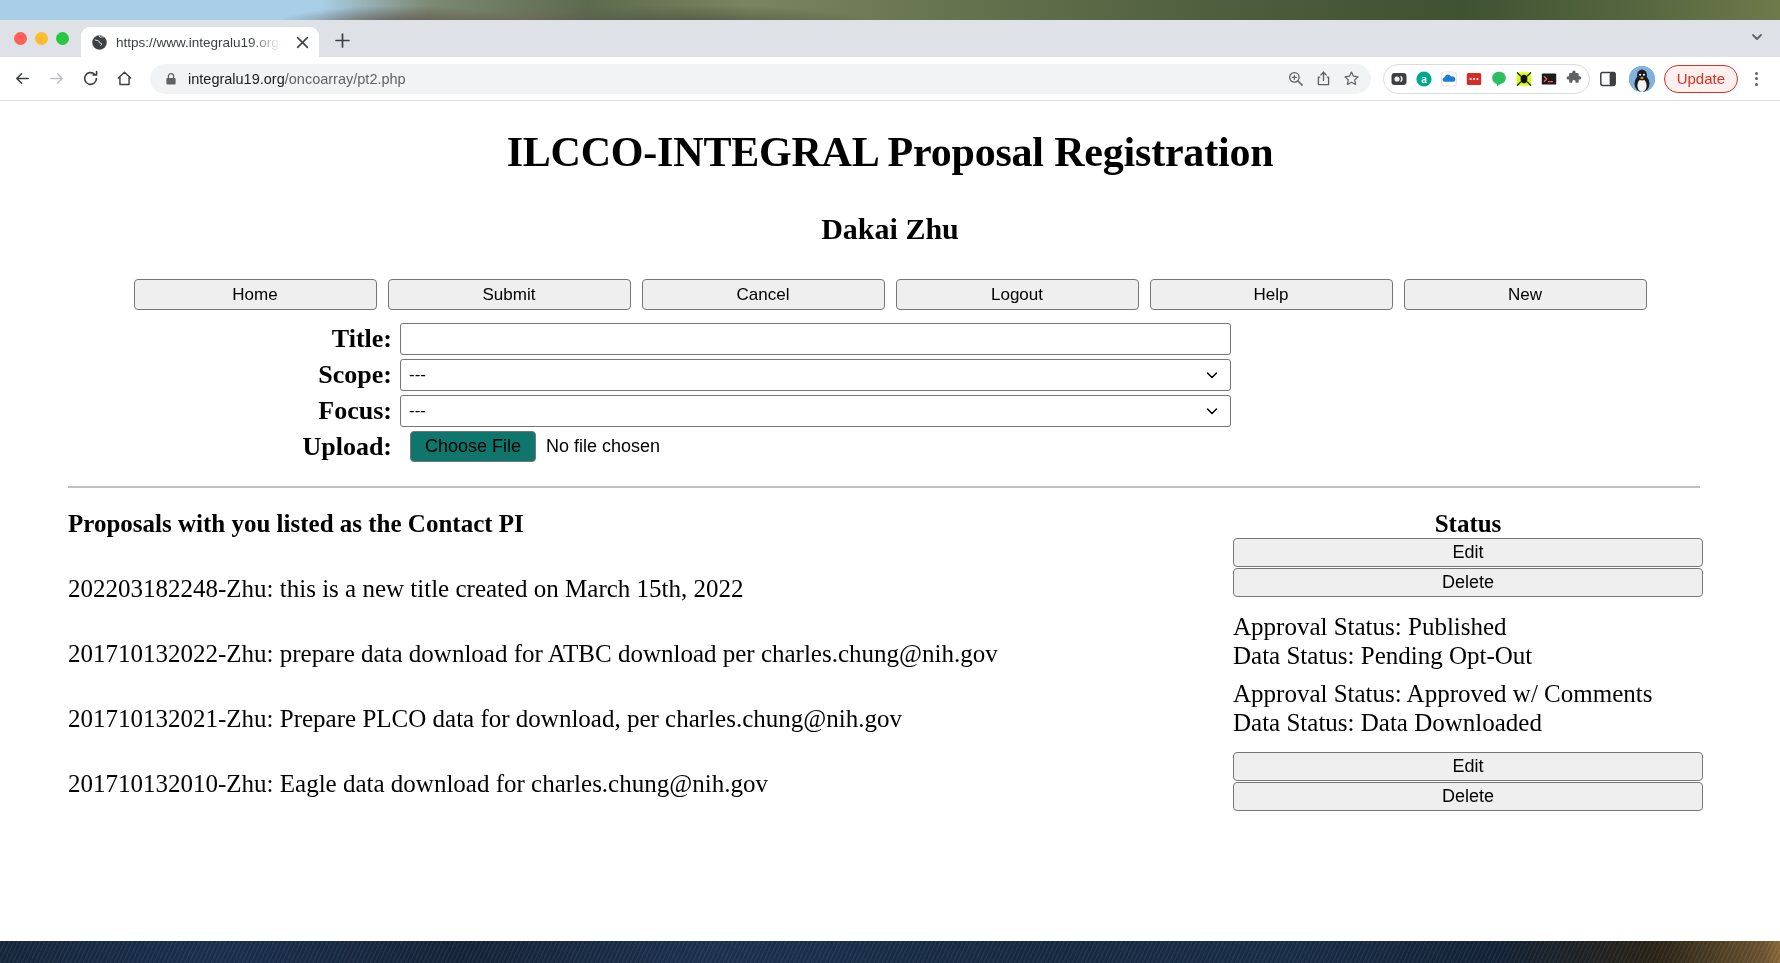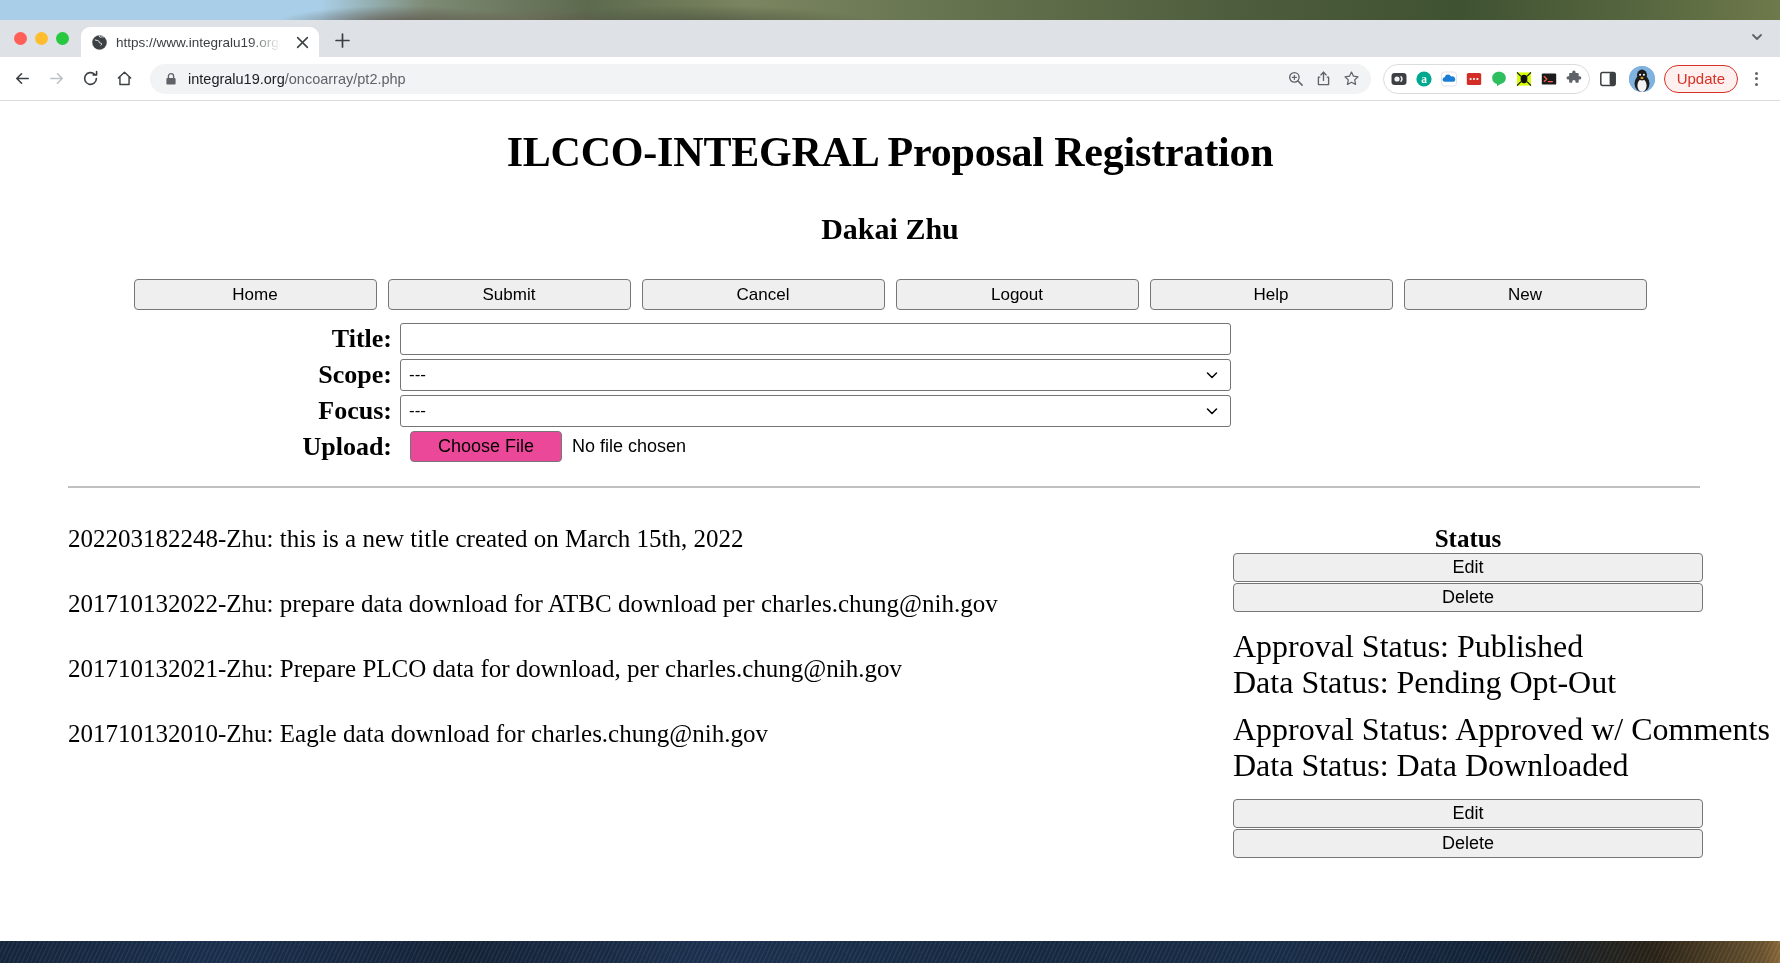"Choose File" .choose-file { background: #ec4899 -> #0f766e; padding: 0 27px -> 0 14px }
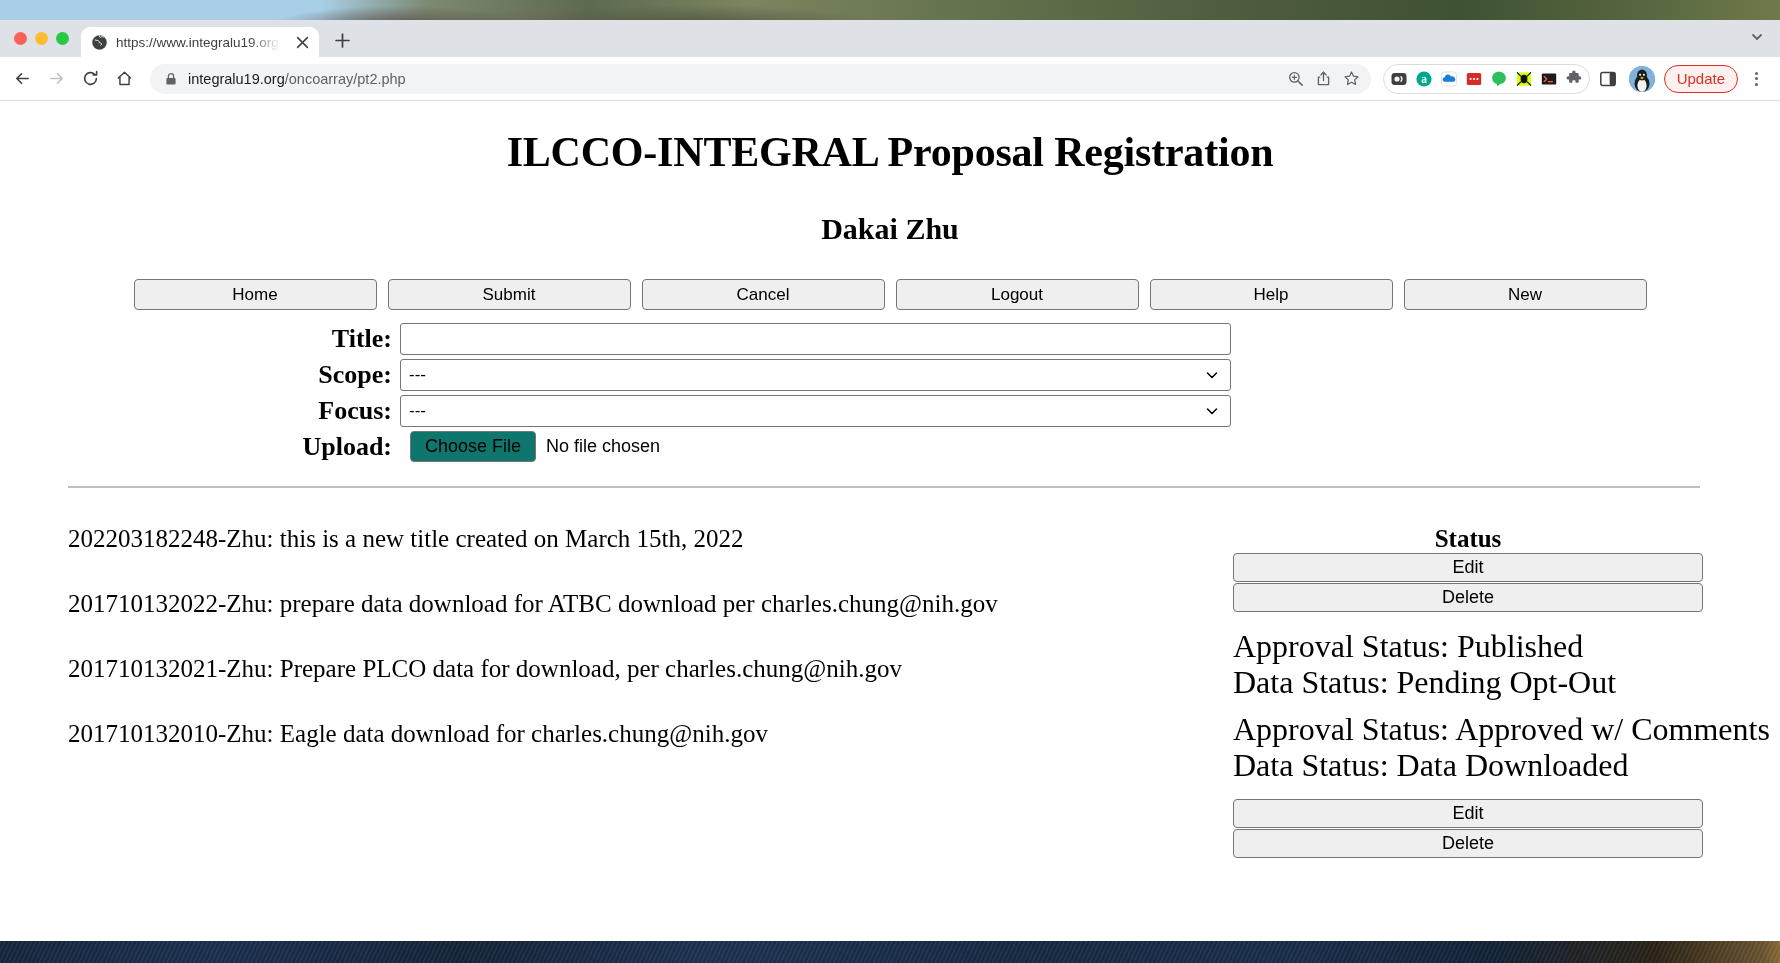"Proposals with you listed as" h3.section-title { html: none -> <h3>Proposals with you listed as the Contact PI</h3> }
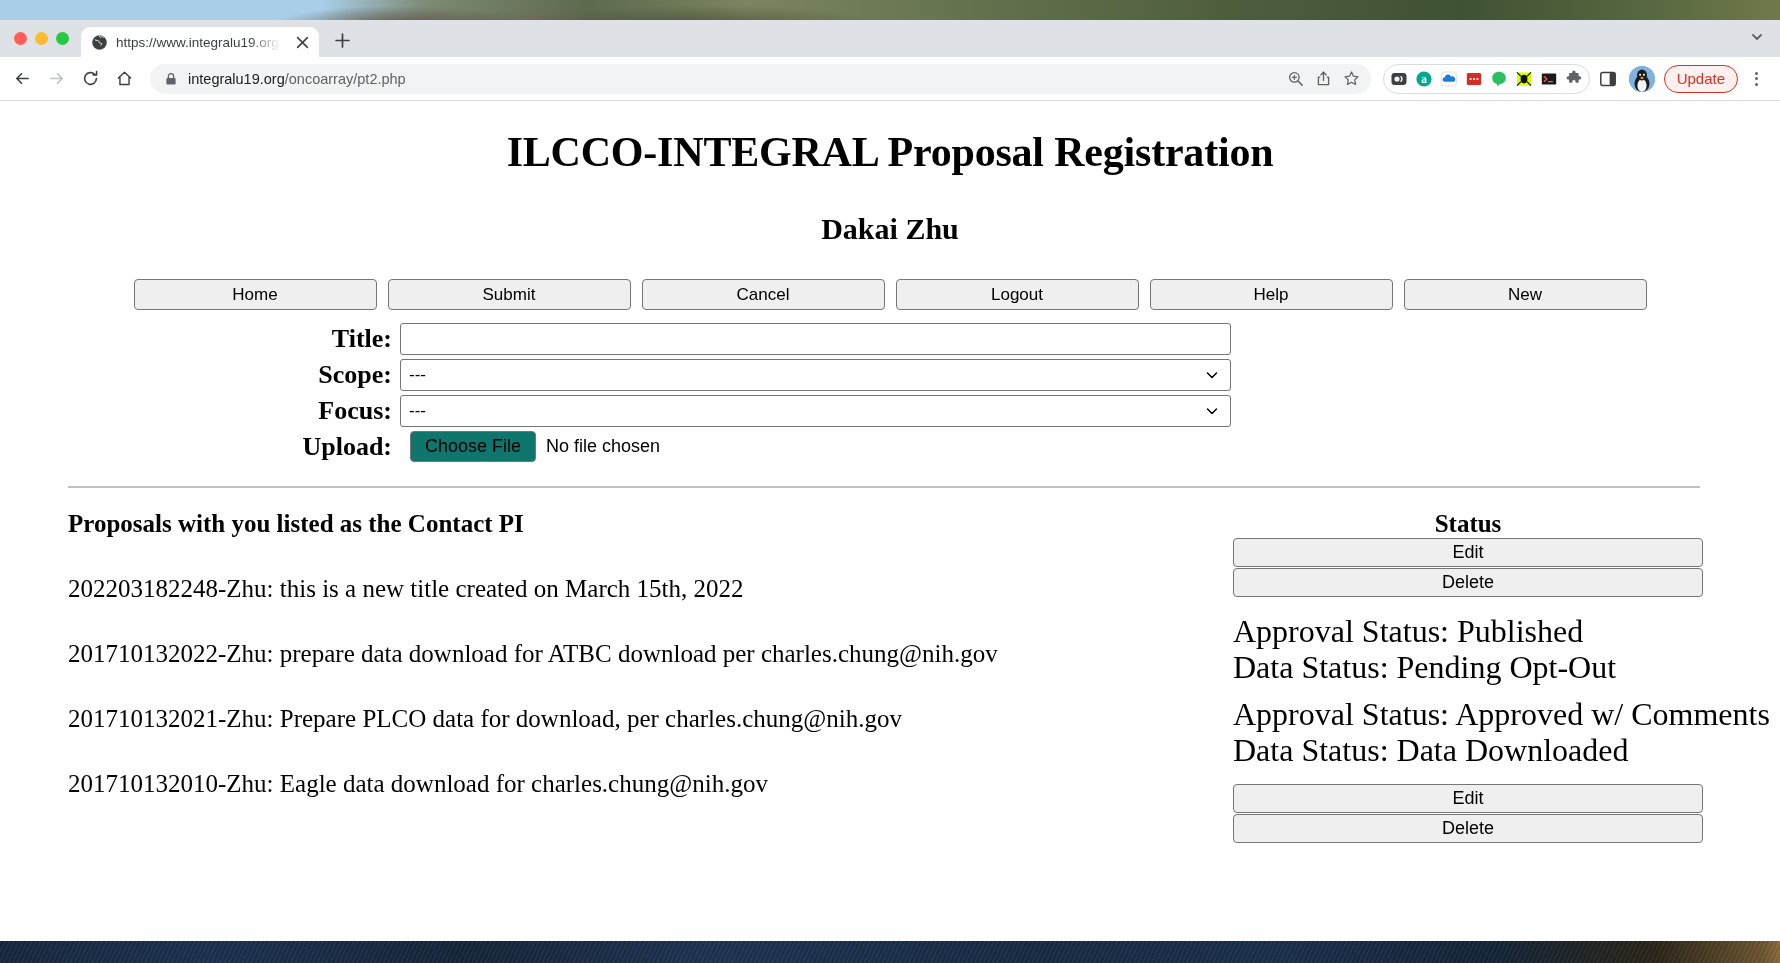"Approval Status: Published" .status-text { font-size: 32px -> 25px }
